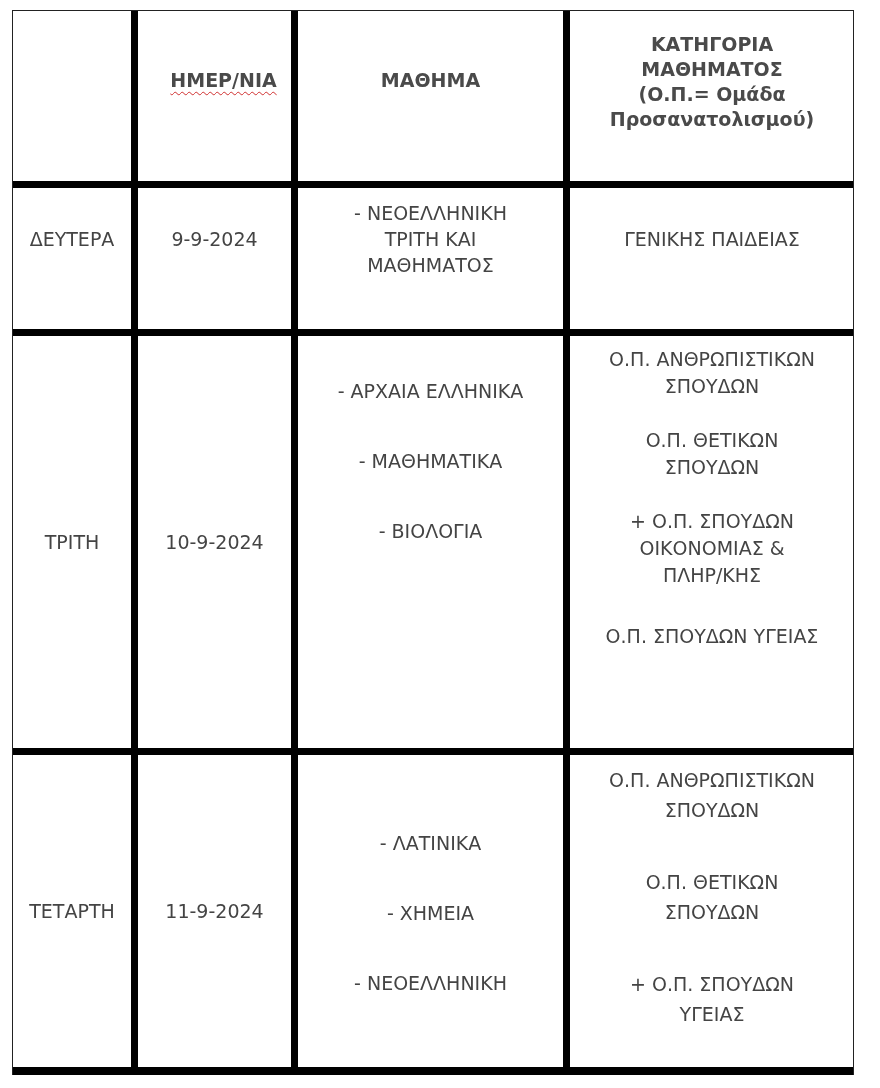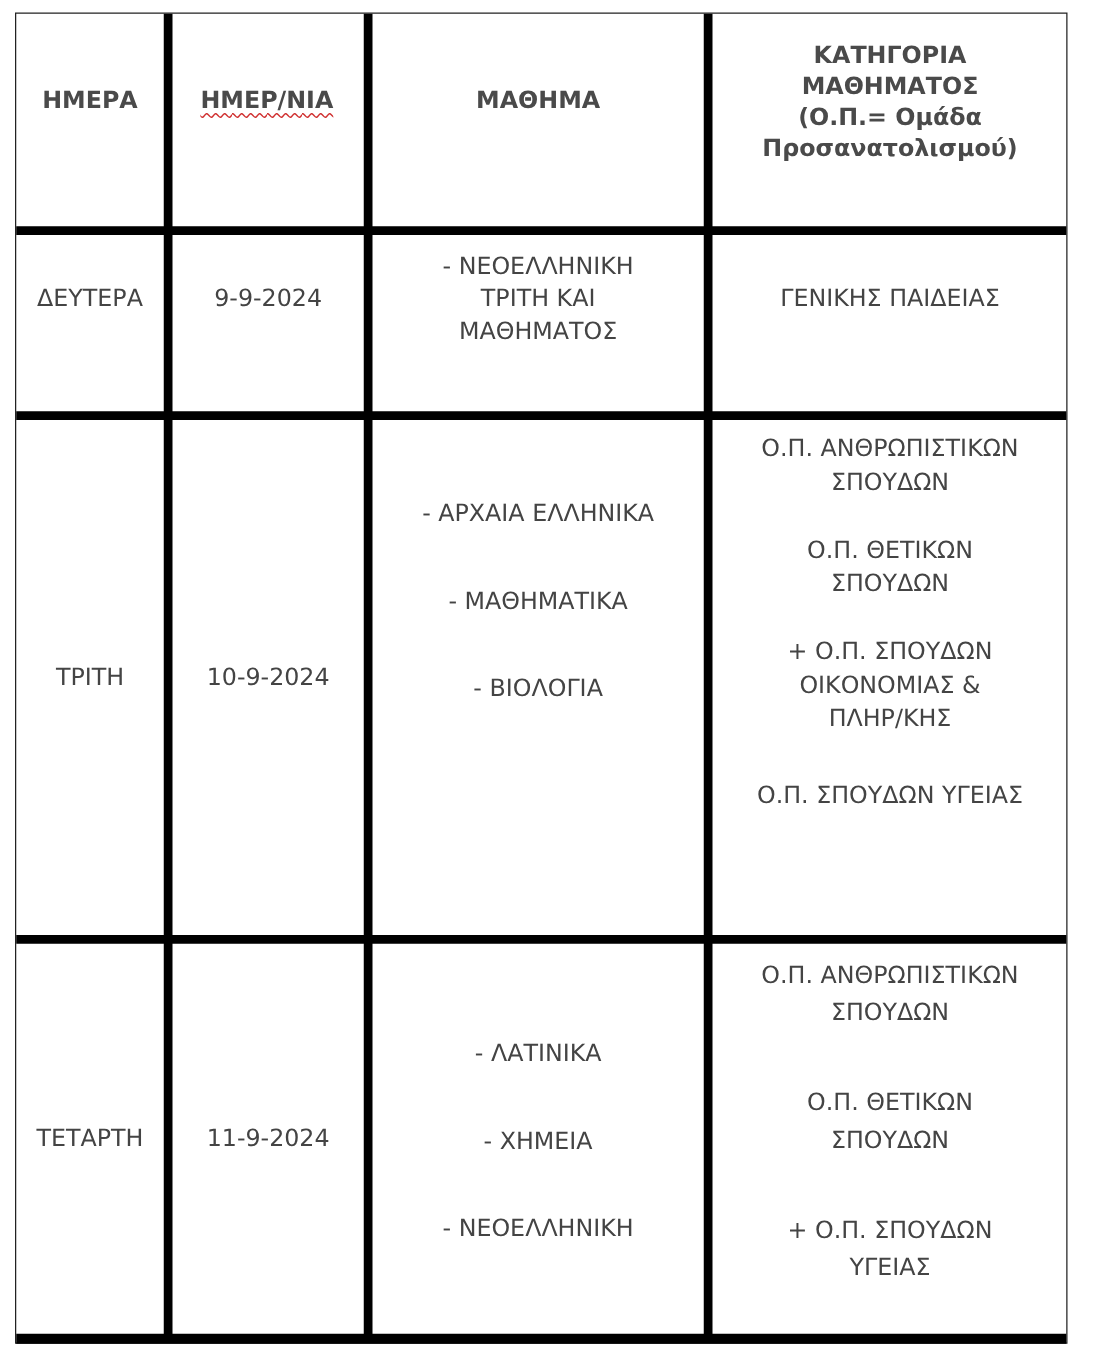"ΗΜΕΡΑ" div.cell { html: <div> <span>ΗΜΕΡΑ</span> </div> -> none }
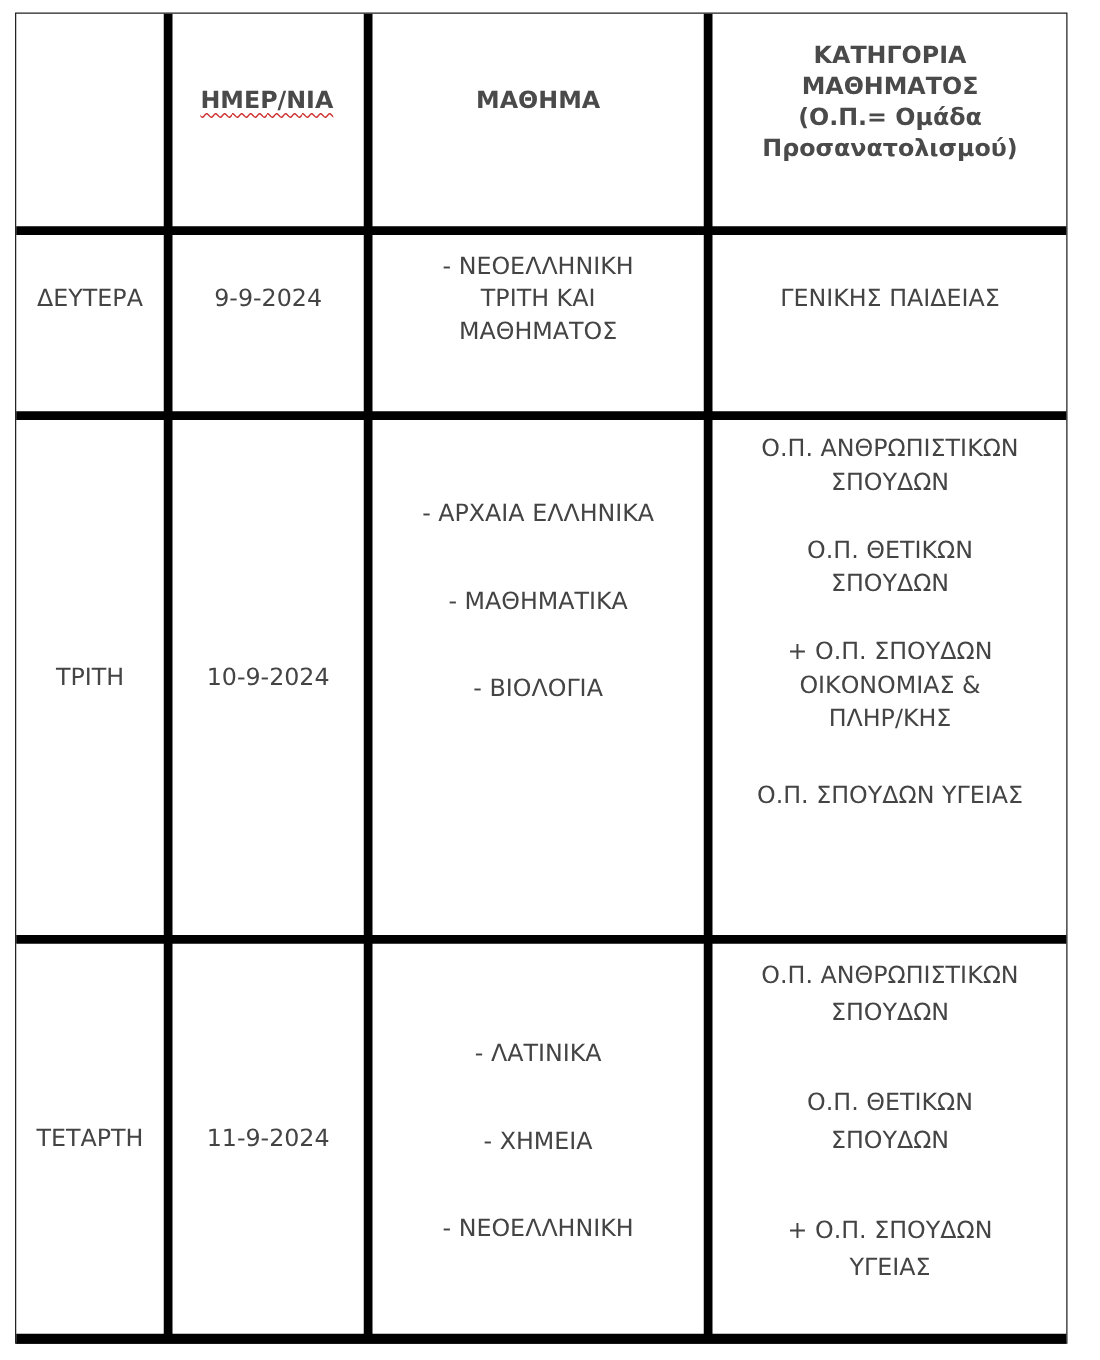"ΗΜΕΡ/ΝΙΑ" div.cell { left: 124px -> 134px }
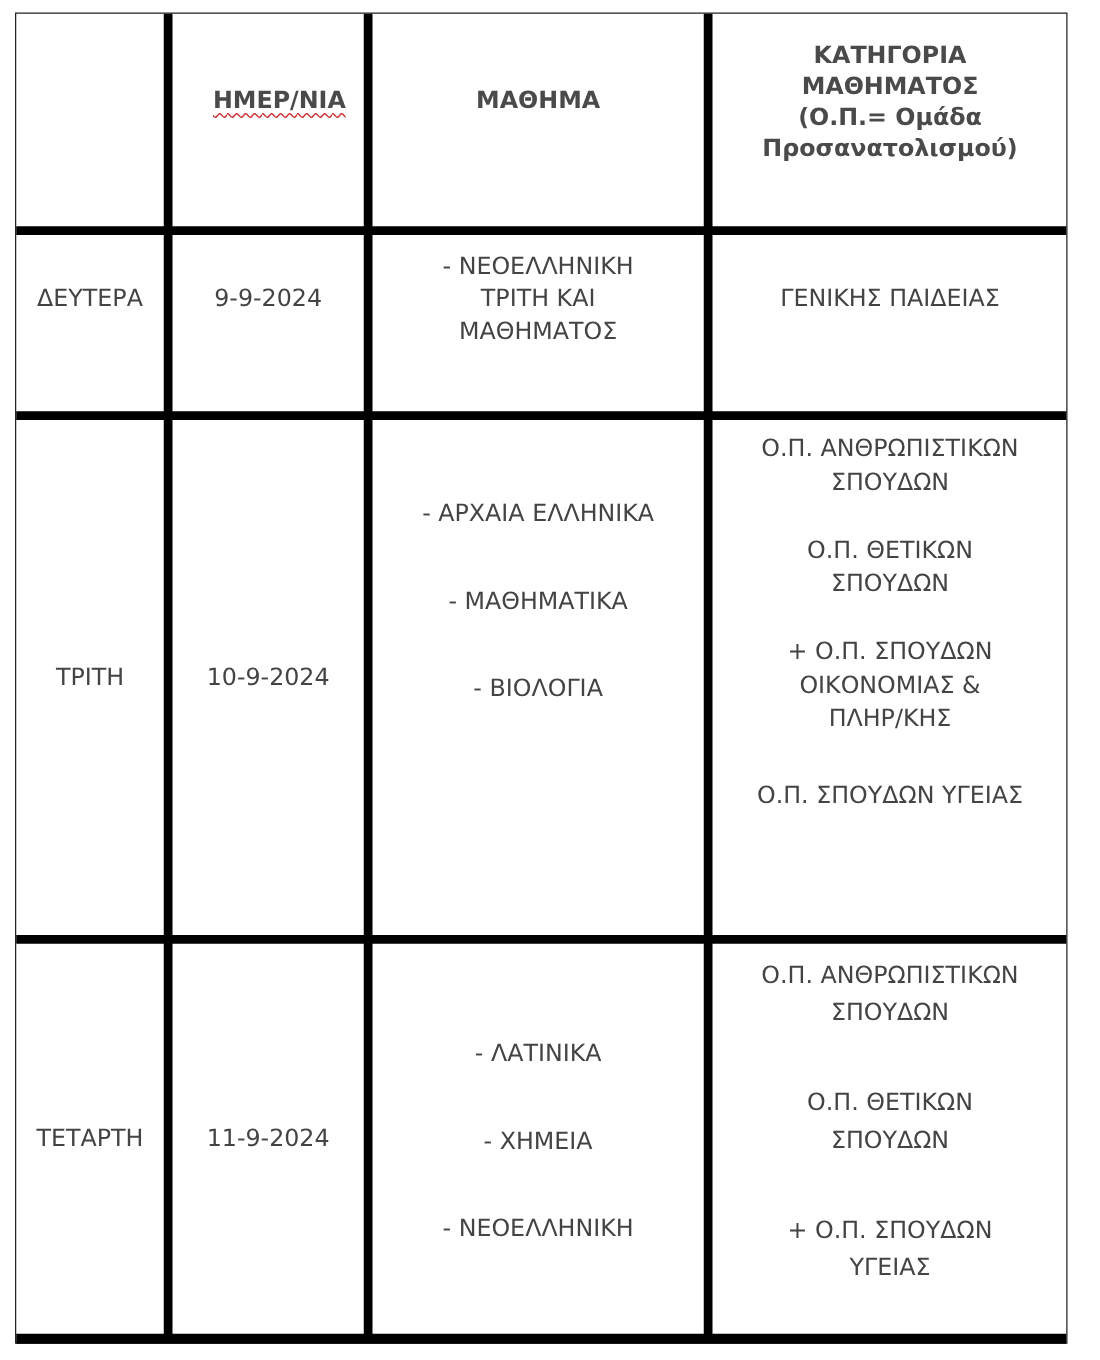"- ΑΡΧΑΙΑ ΕΛΛΗΝΙΚΑ" div.cell { padding-top: 63px -> 43px }
